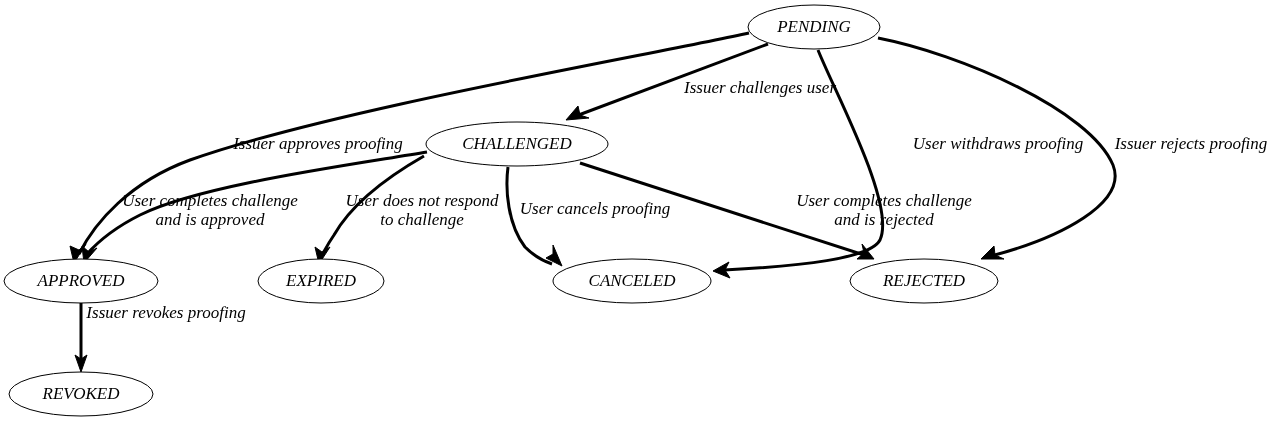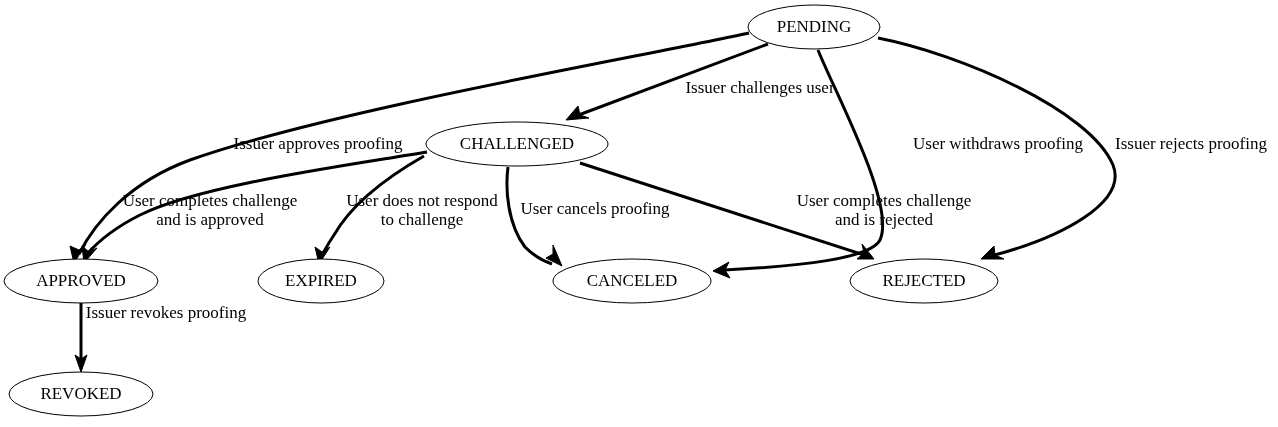"PENDING" #canvas { font-style: none -> italic }
